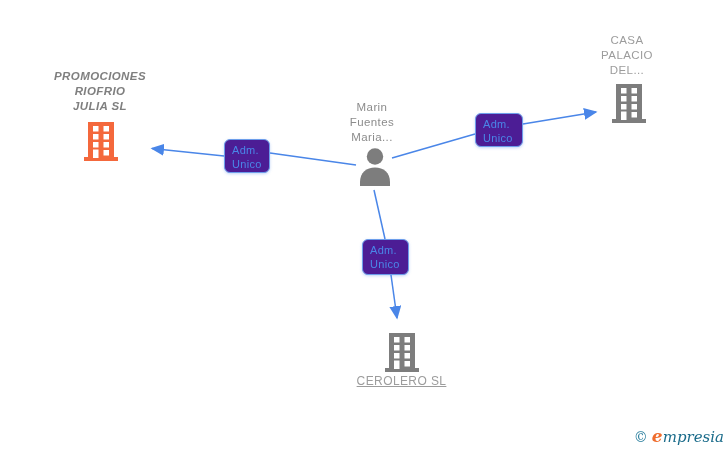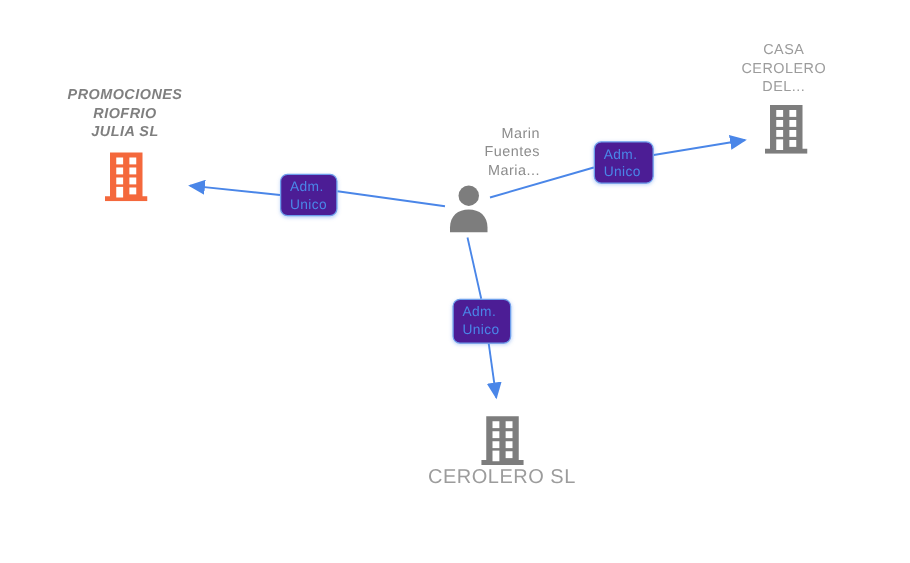"CASA" div.node-label { text: CEROLERO -> PALACIO }
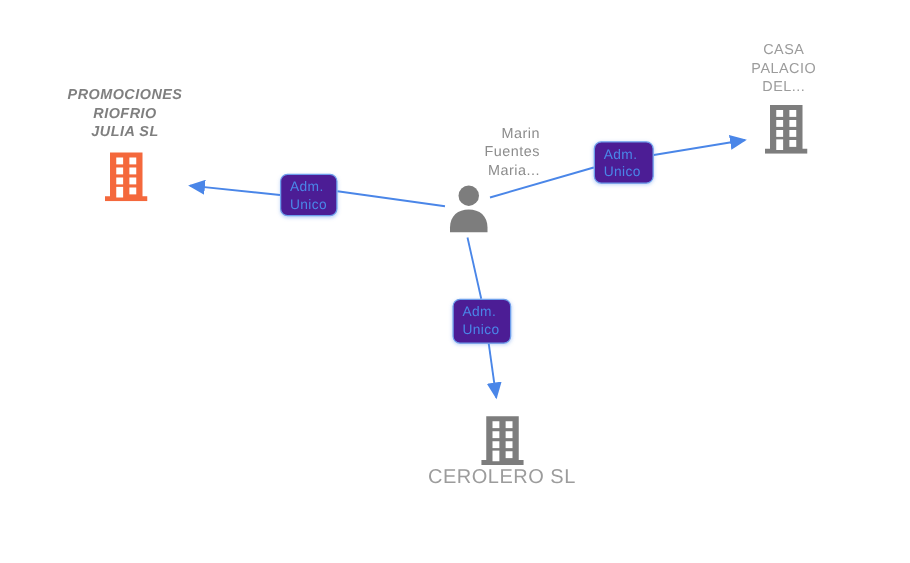"Marin" div.node-label { text-align: right -> none }
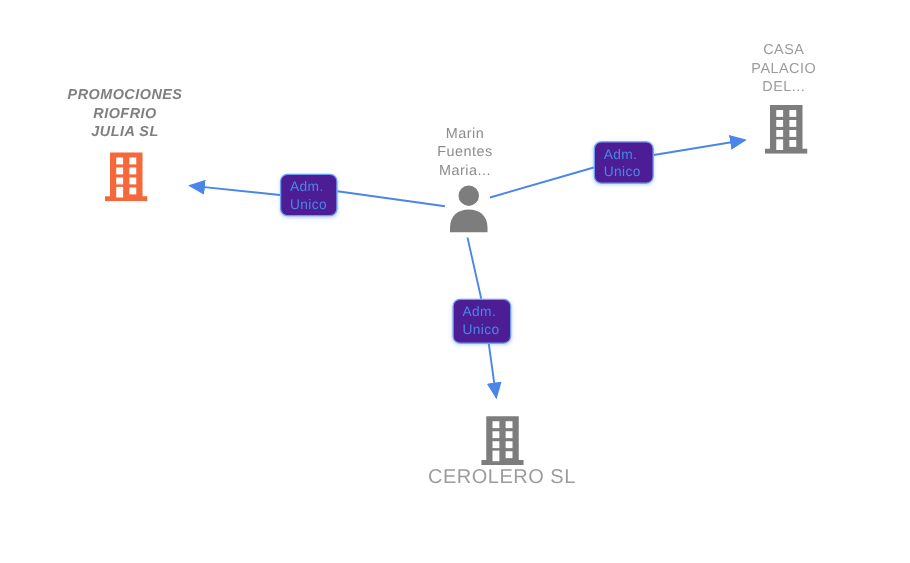"CEROLERO SL" .node-label.cerolero { font-size: 16px -> 12px; text-decoration: none -> underline }
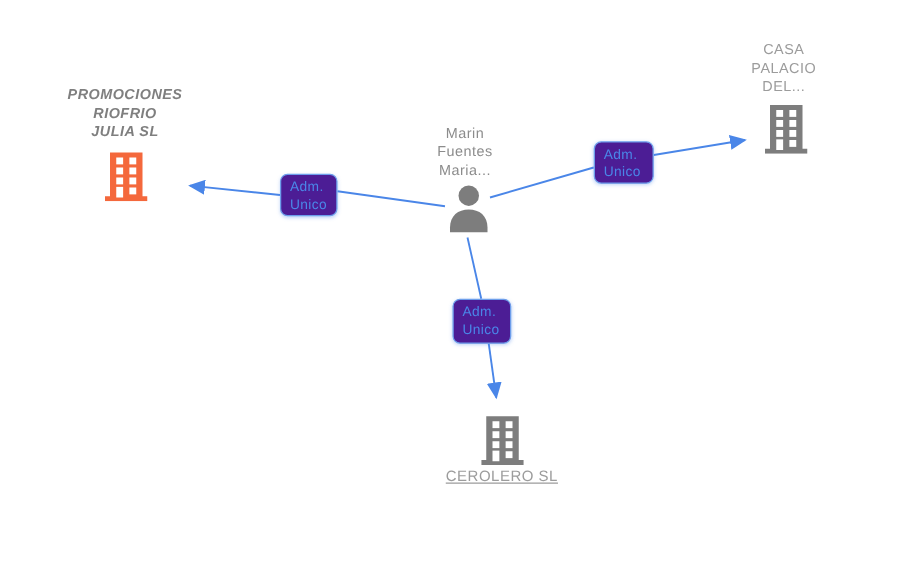"© empresia" div.logo { html: none -> <div> <span>©</span><span>e</span><span>mpresia</span> </div> }
